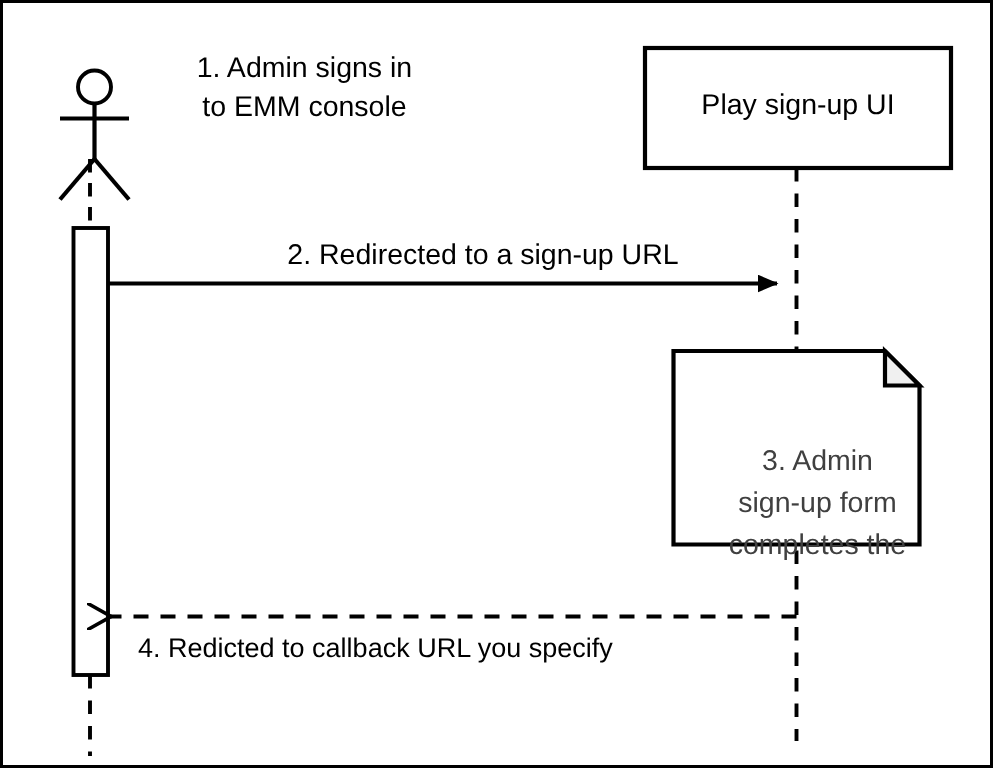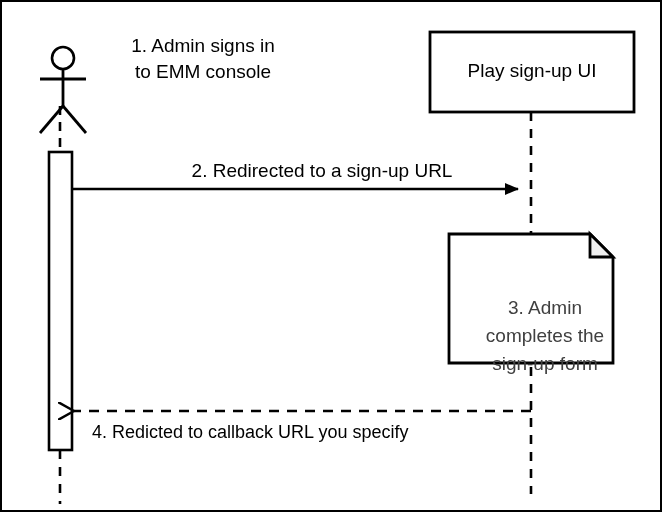"completes the" div { order: before "sign-up form" -> after "sign-up form" }
